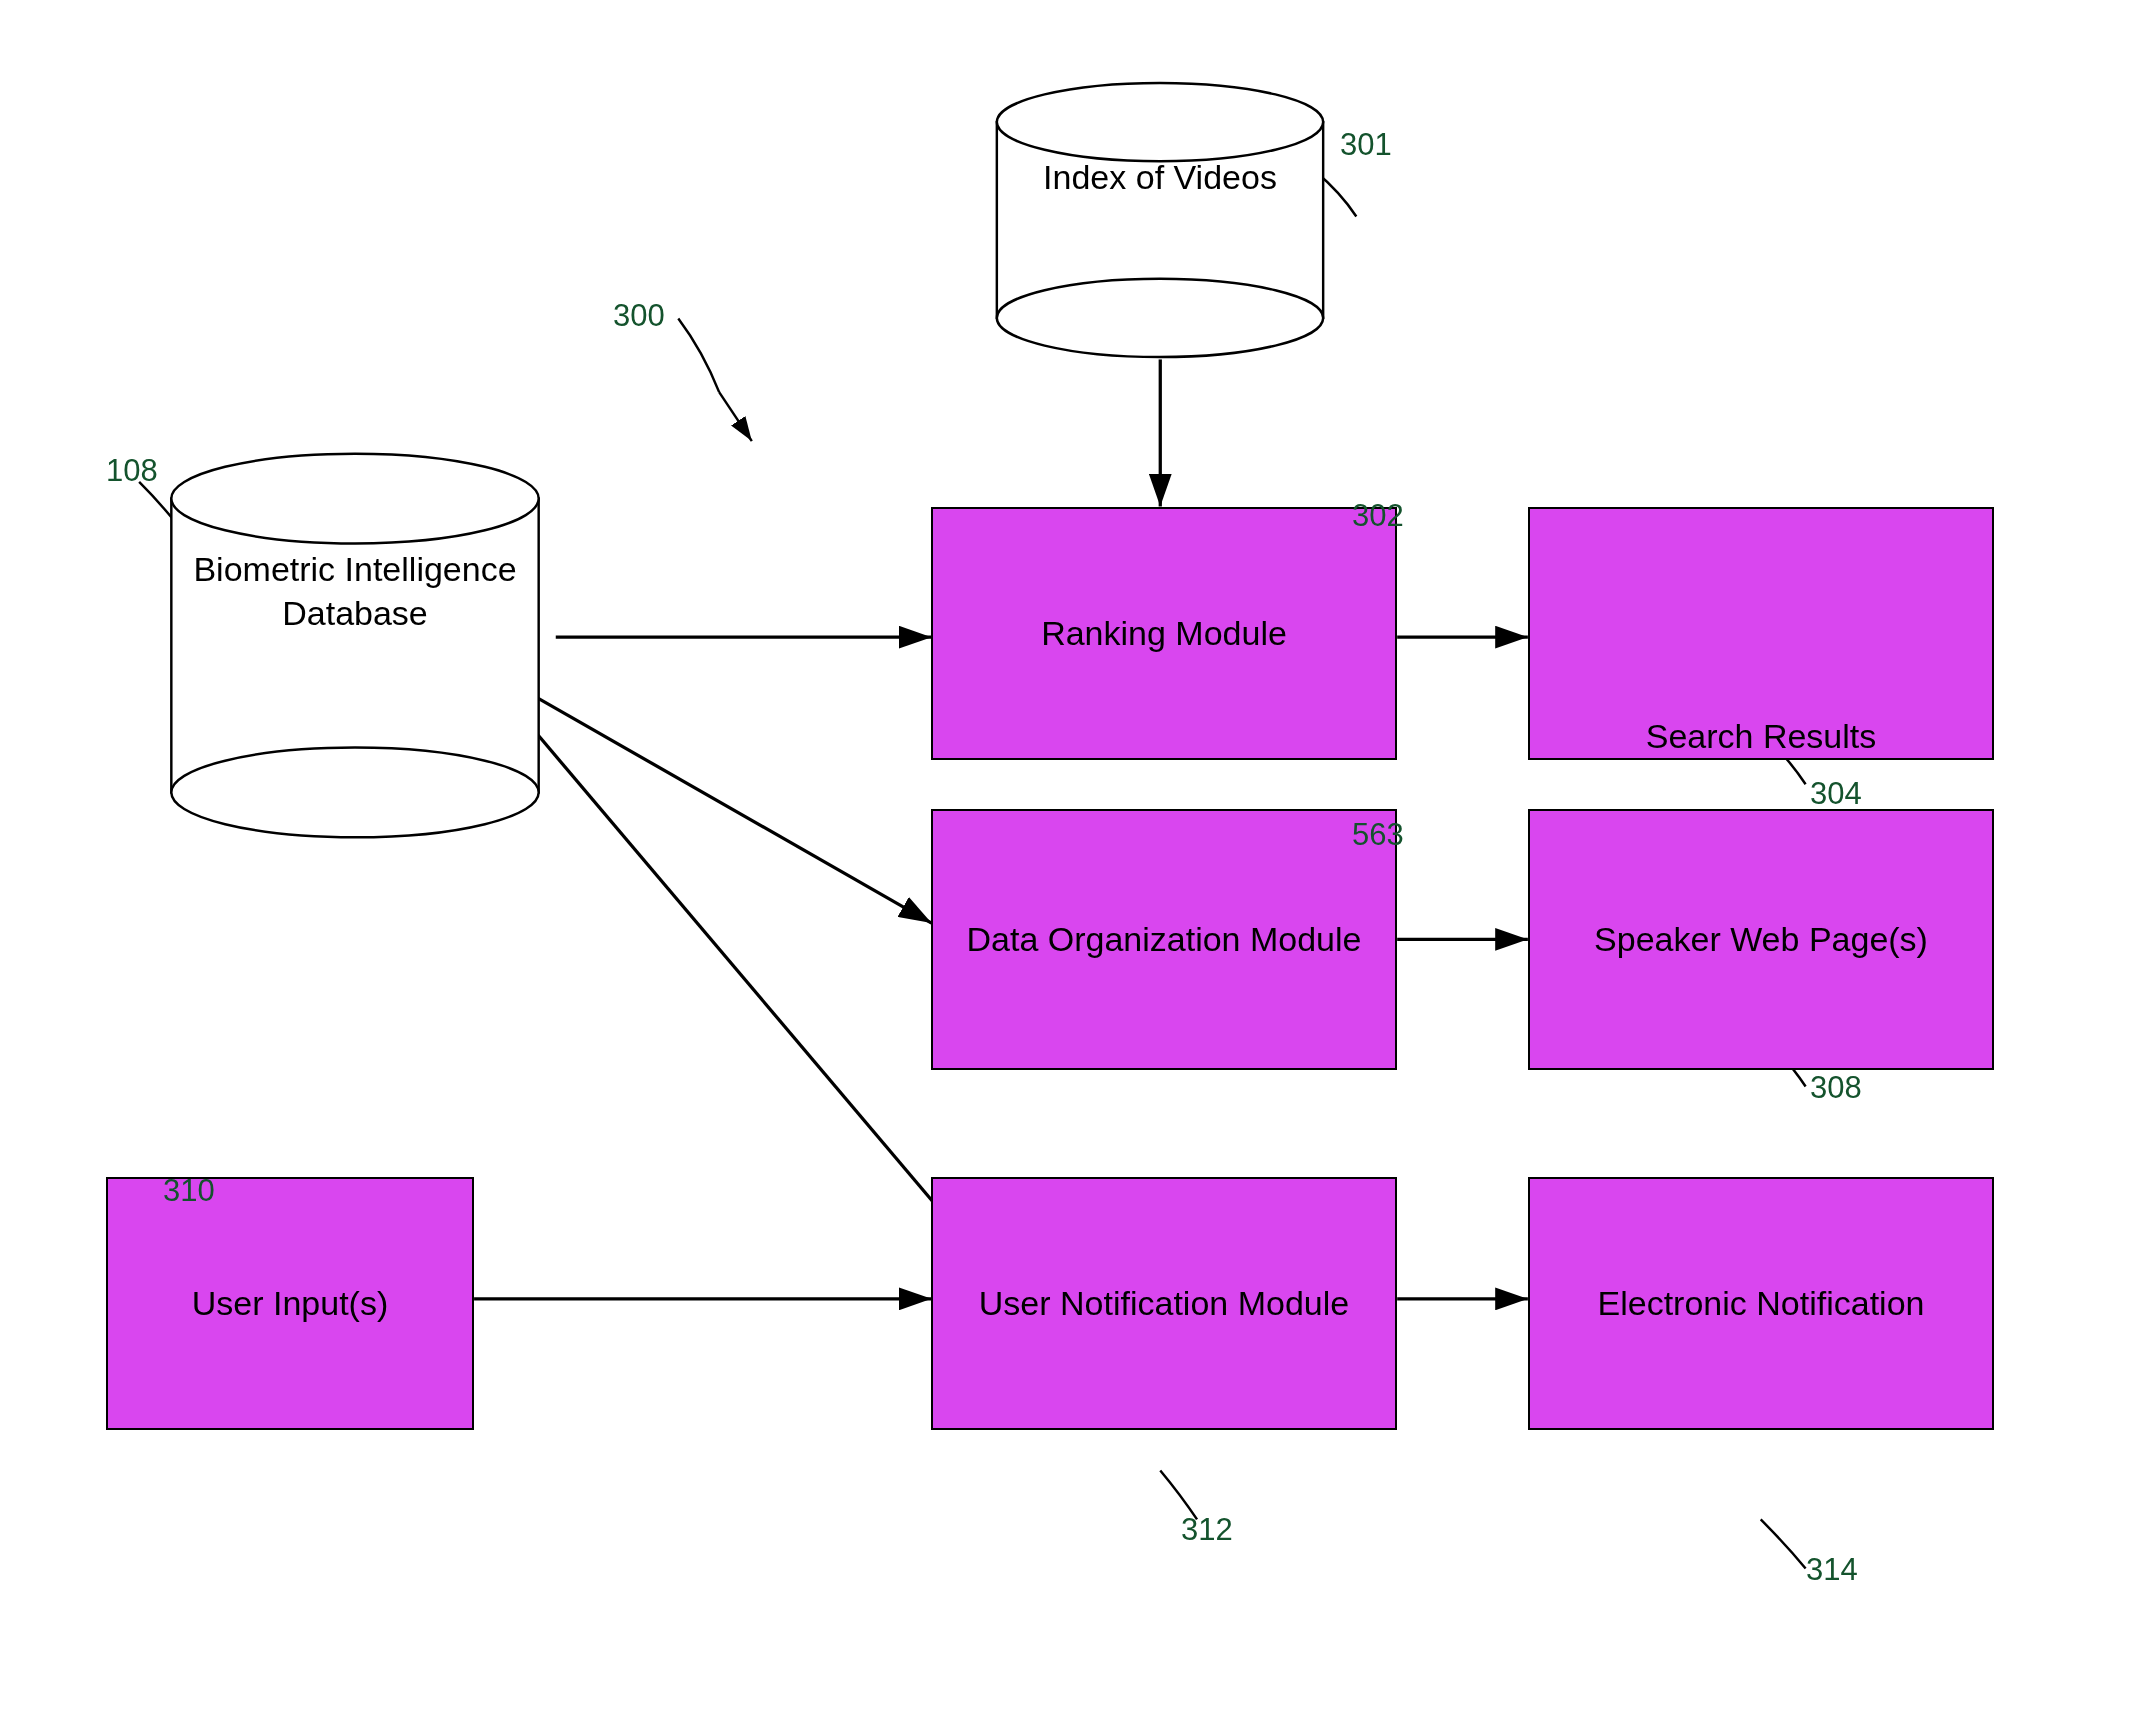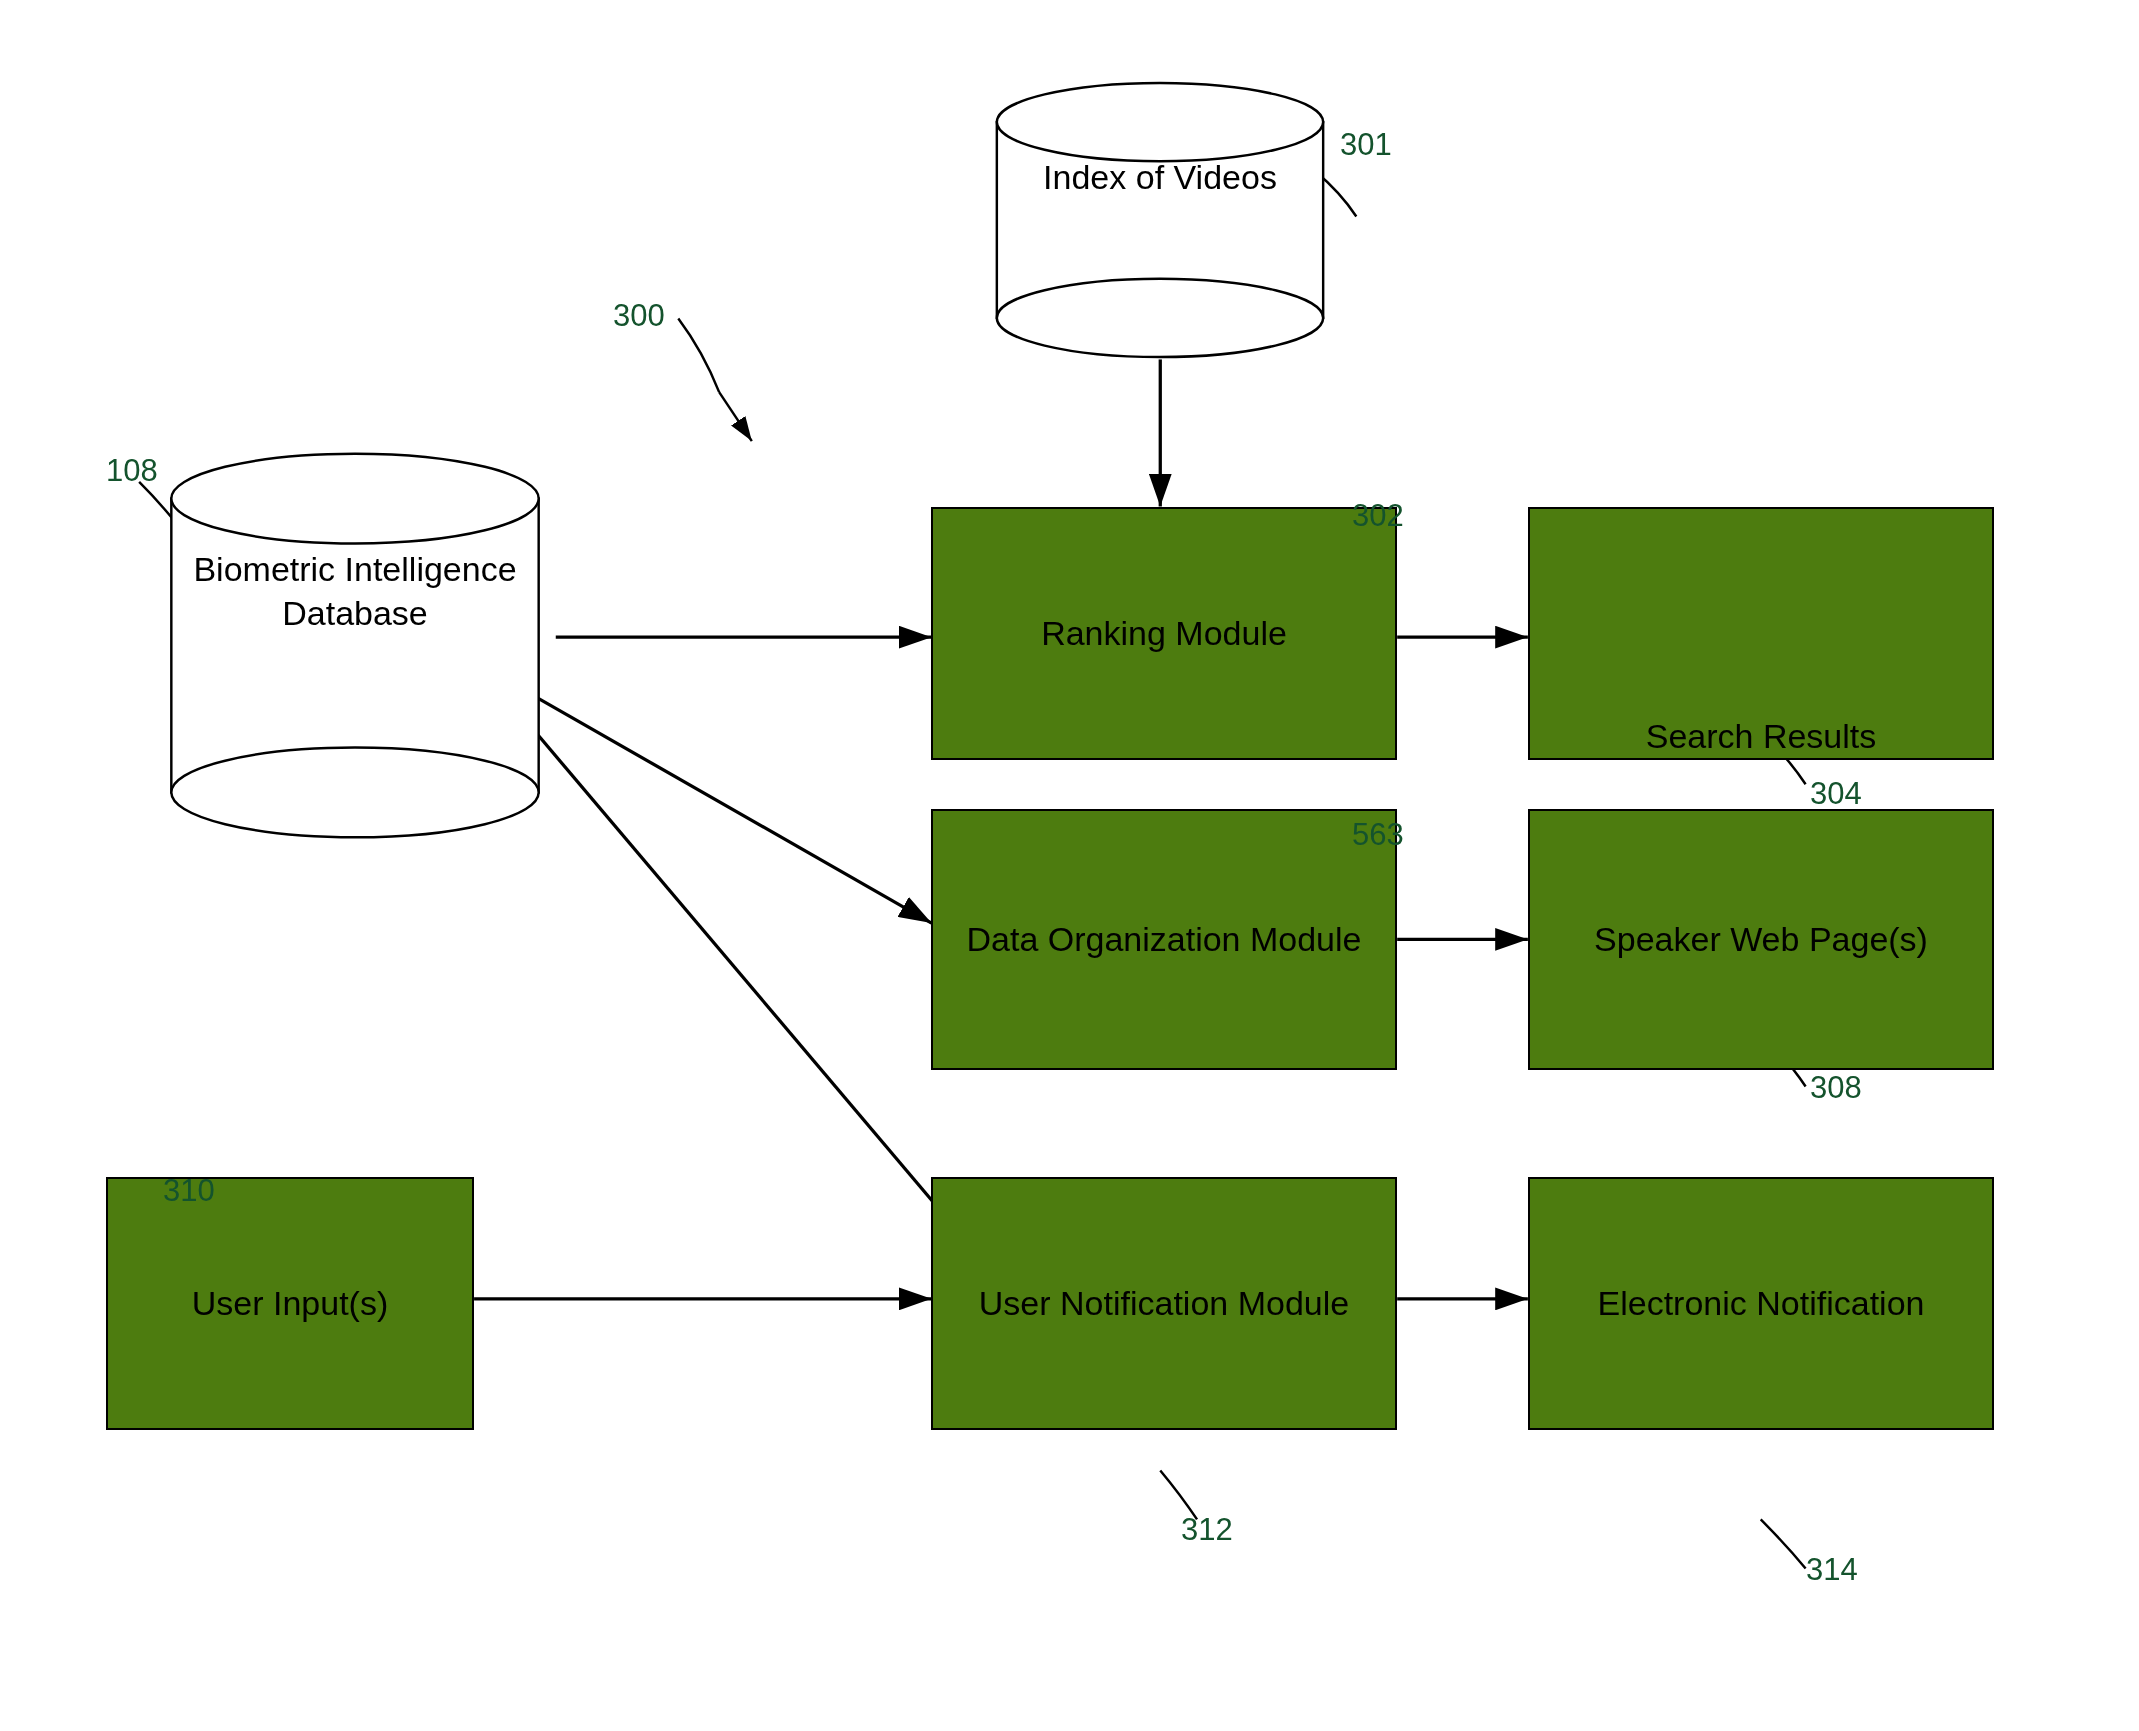"Ranking Module" .box { background: #4d7c0f -> #d946ef }
